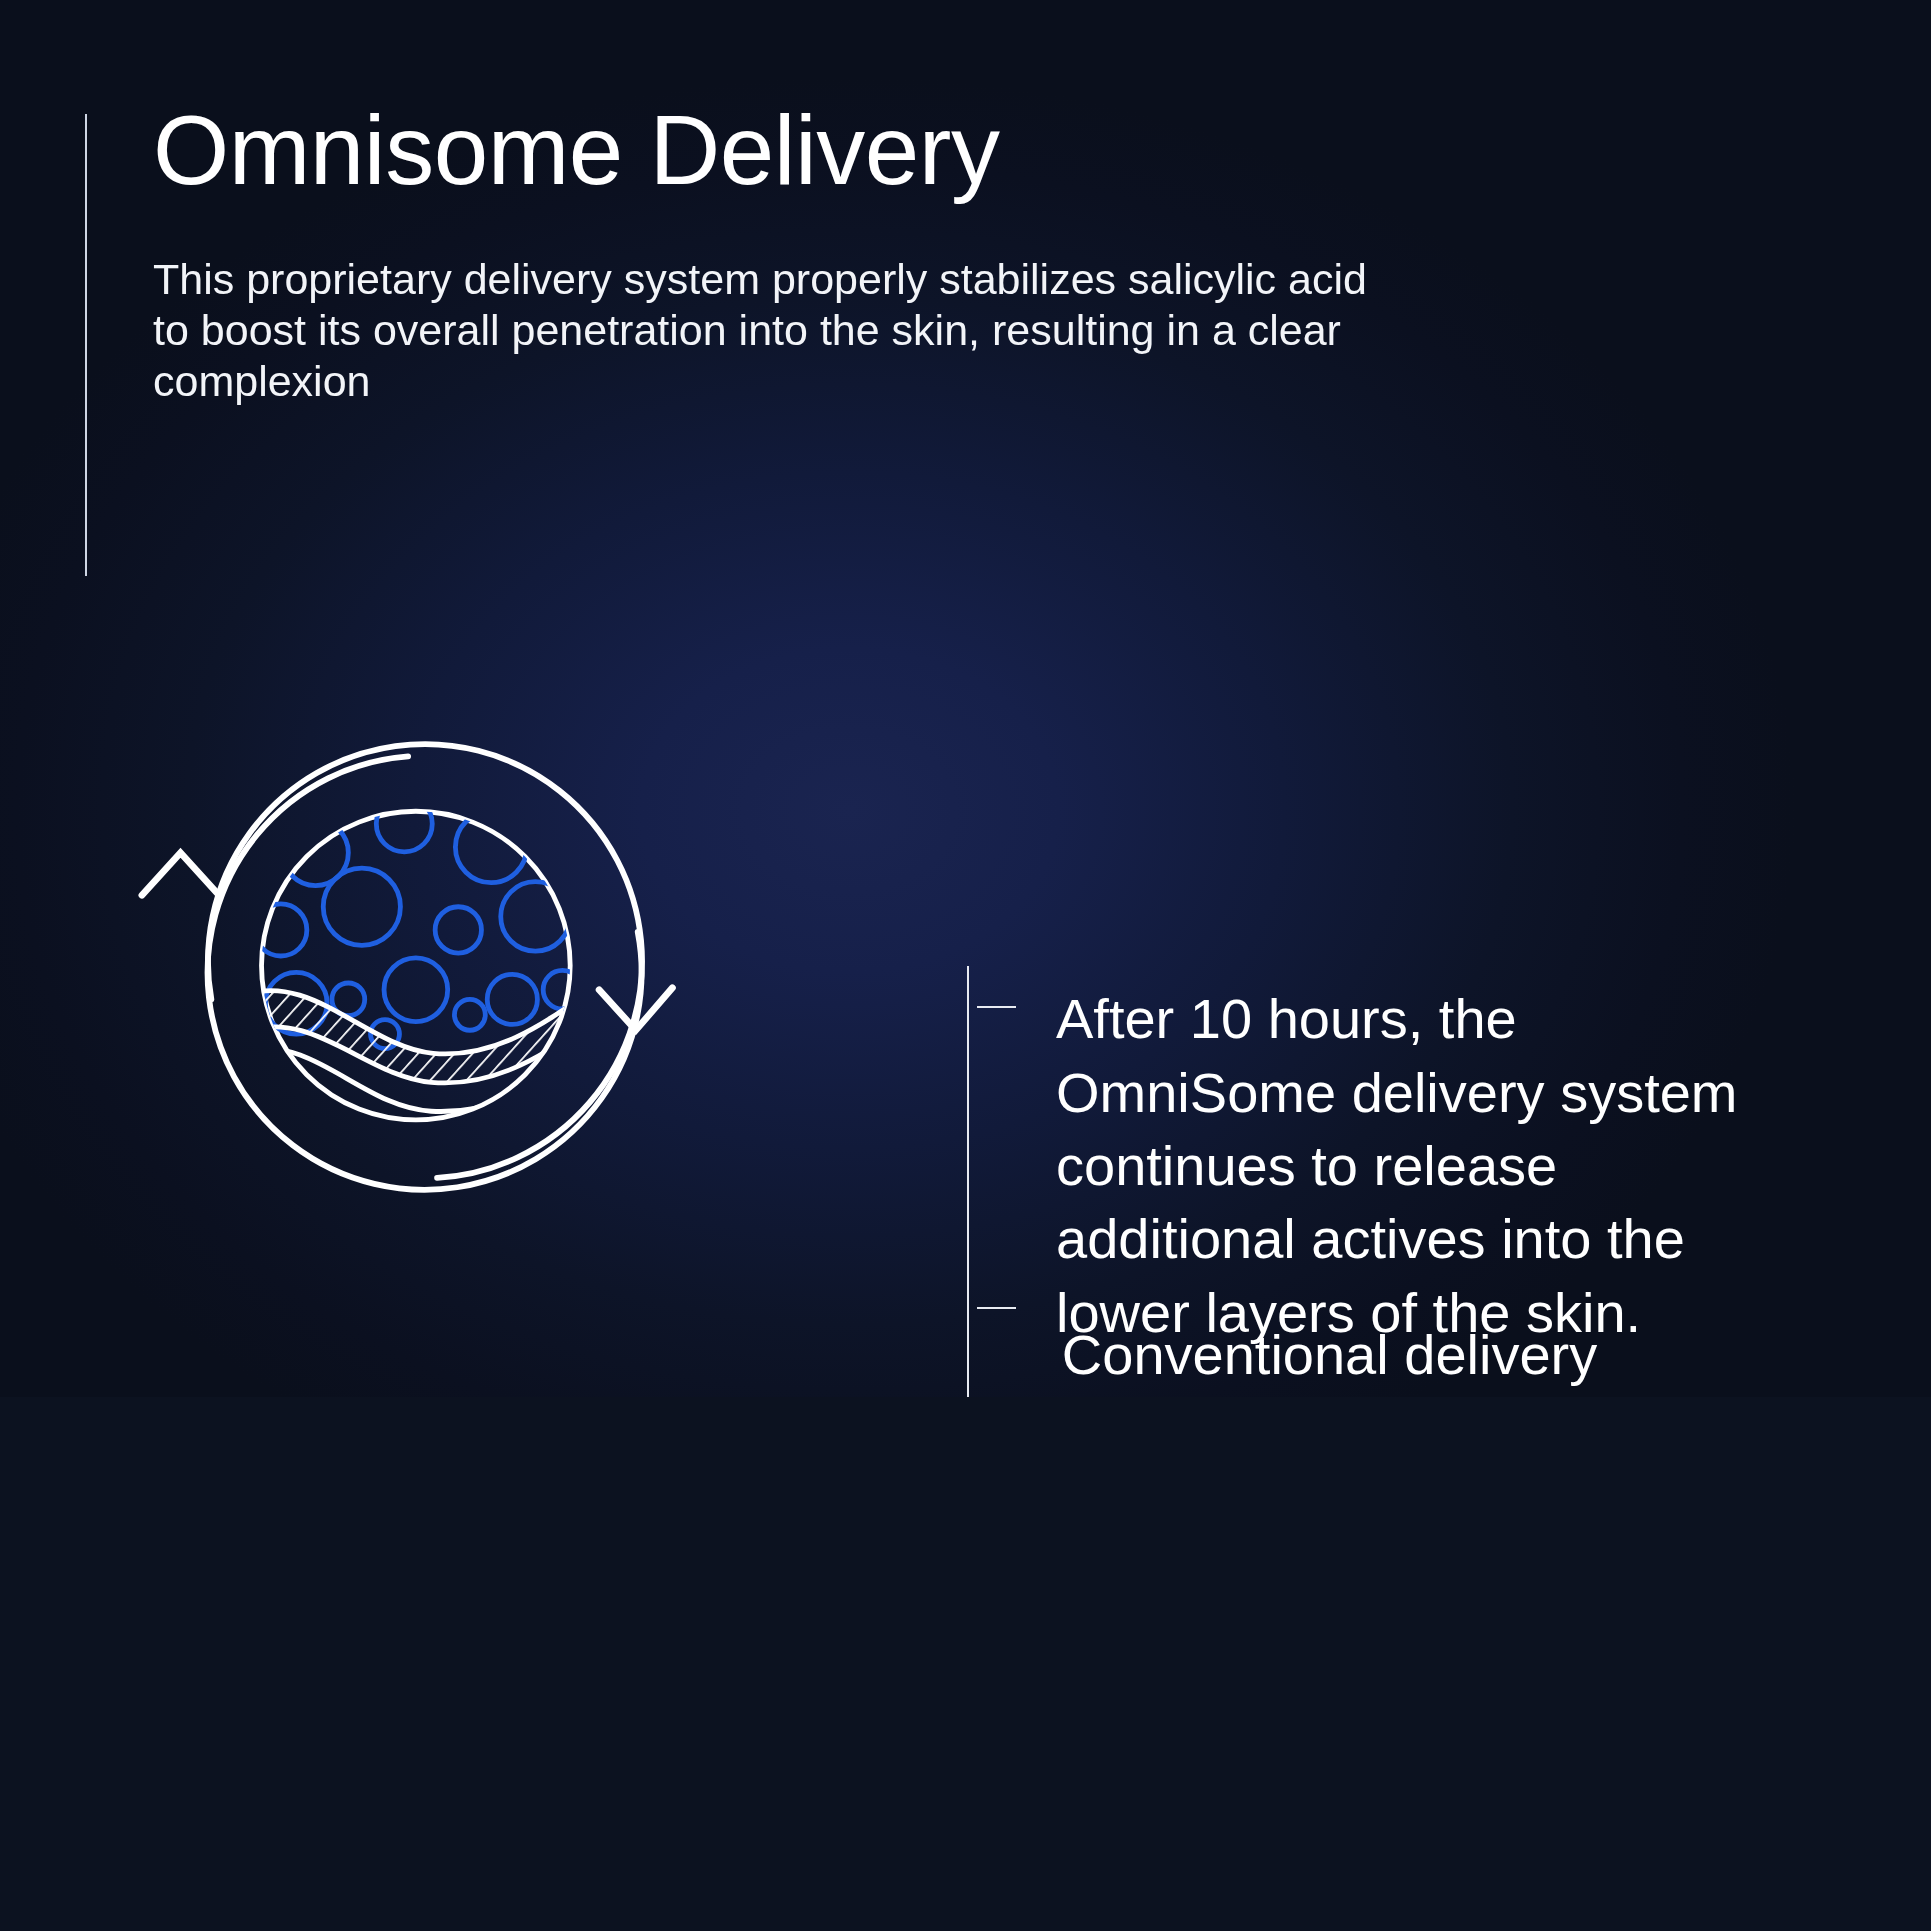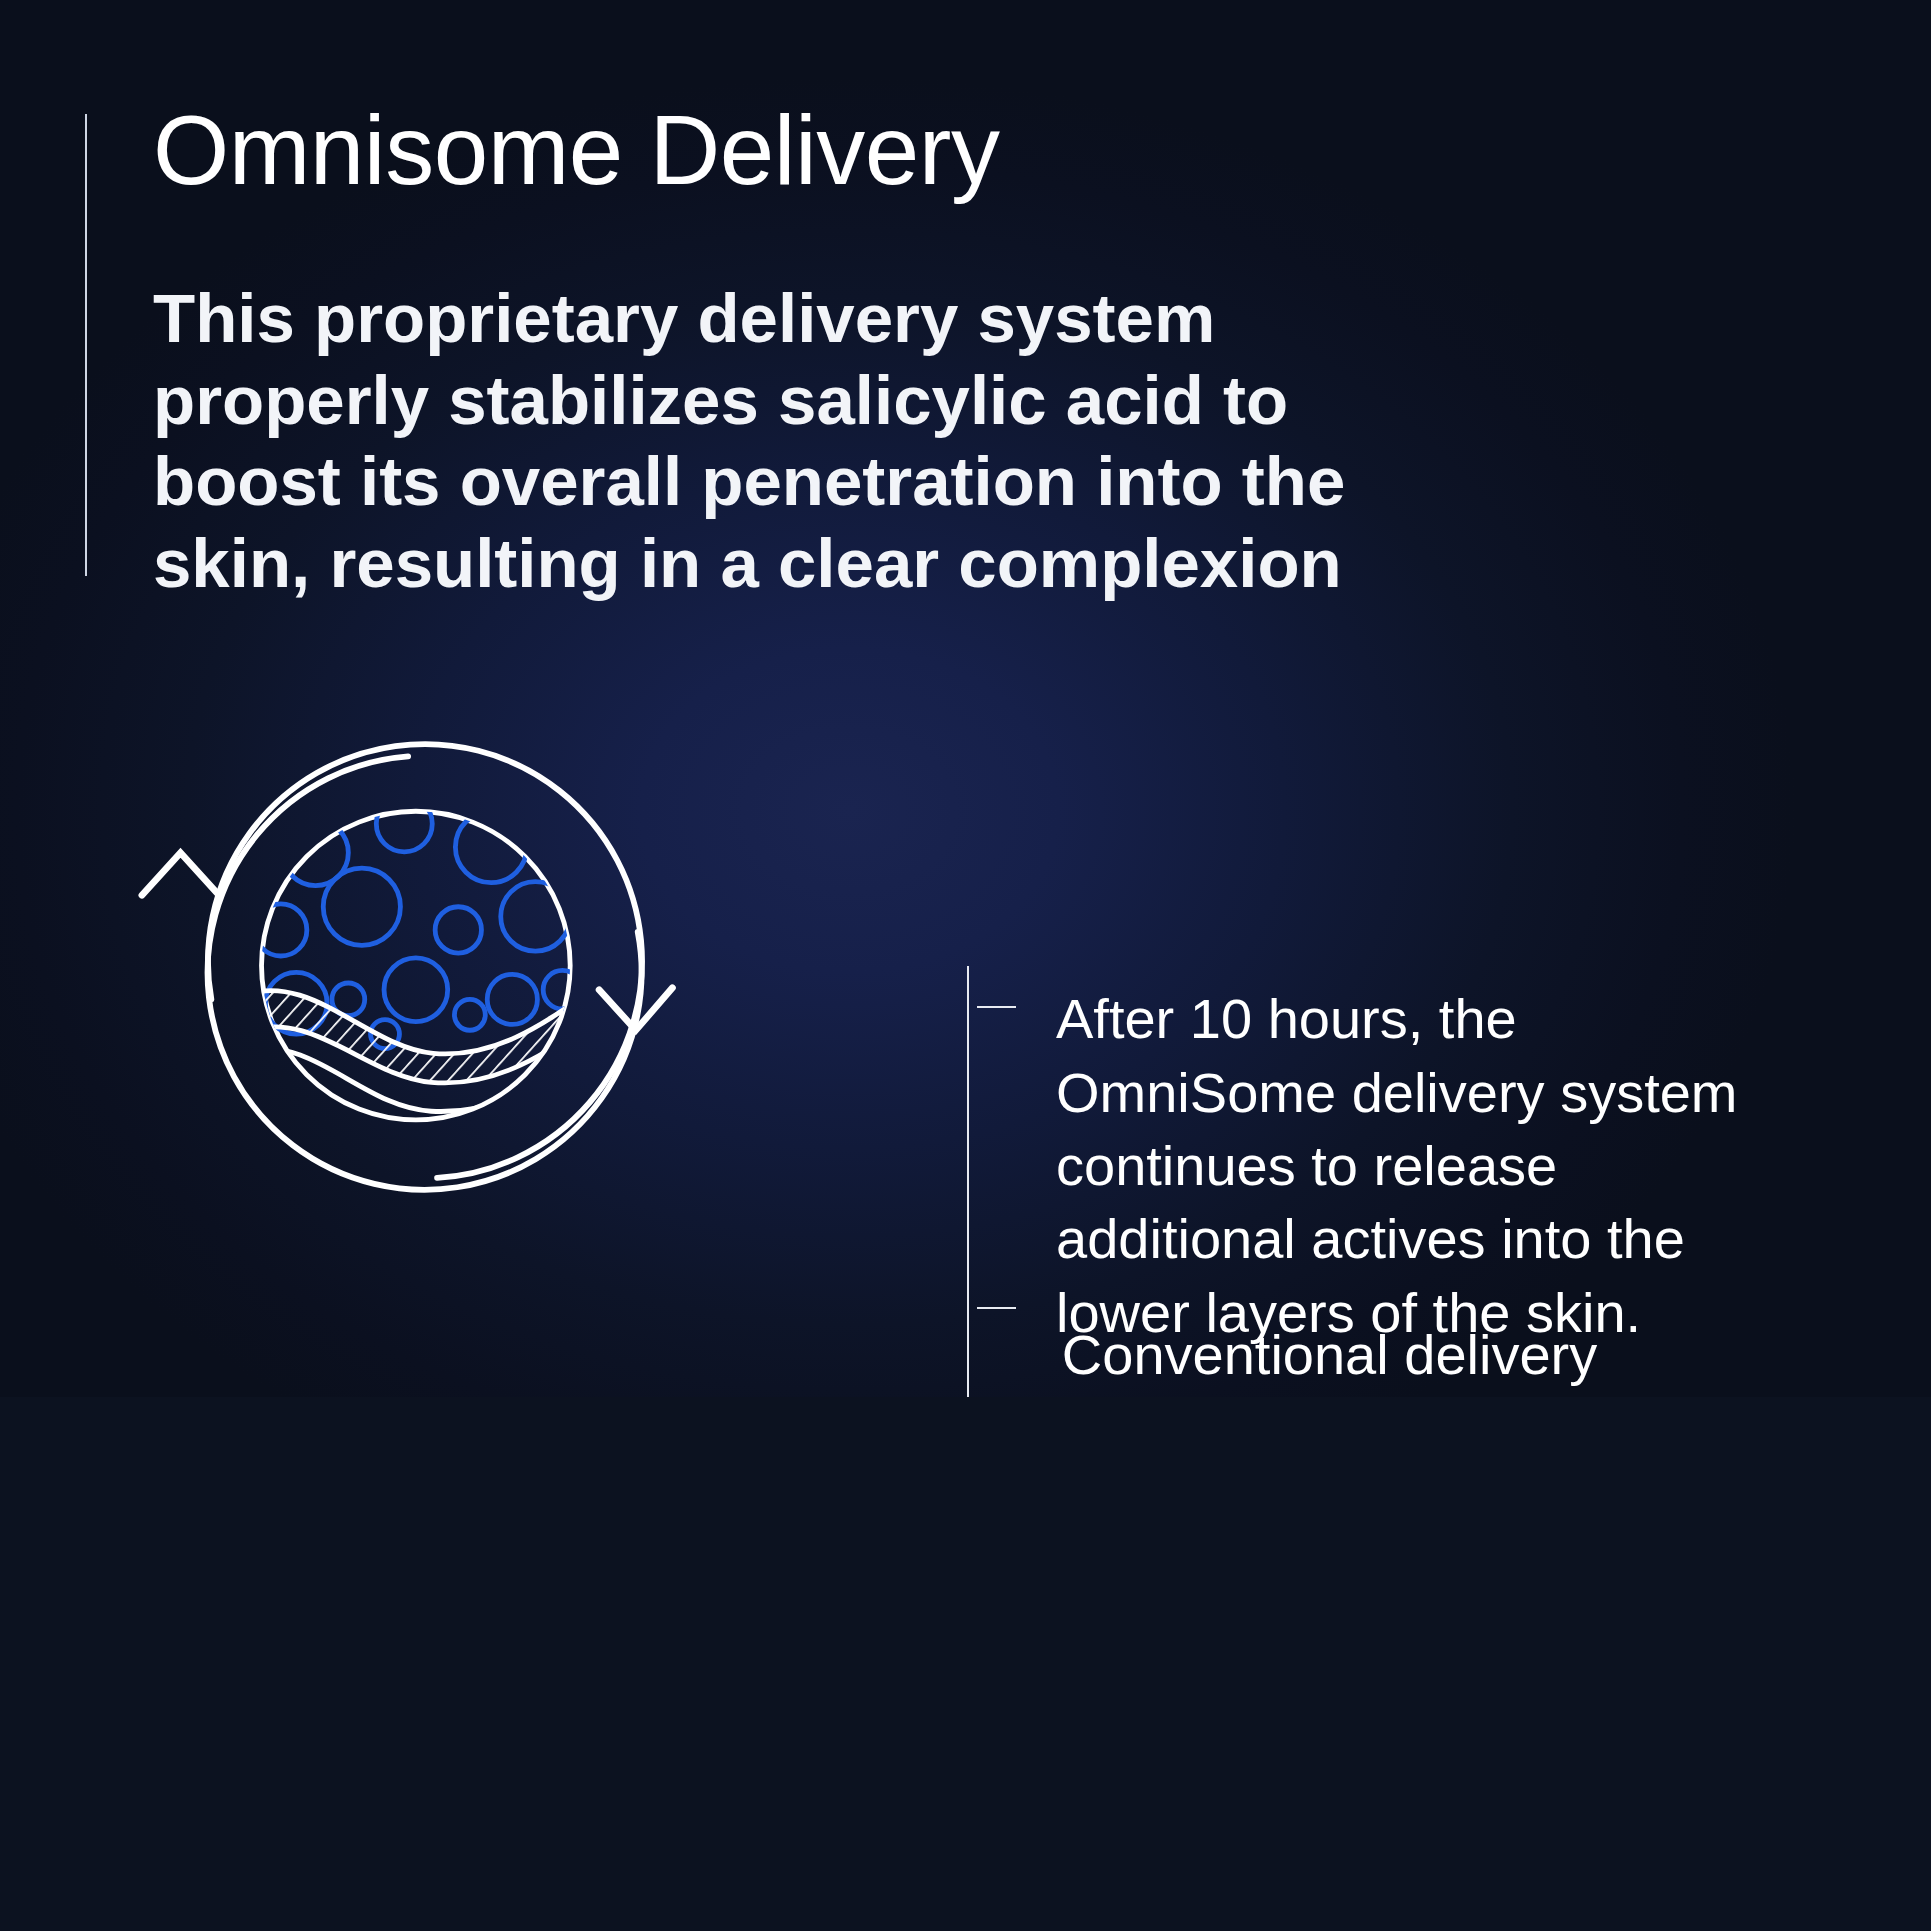"This proprietary delivery system" #page-subtitle { font-size: 69px -> 43px; font-weight: 700 -> 400; margin-top: 76px -> 52px }
